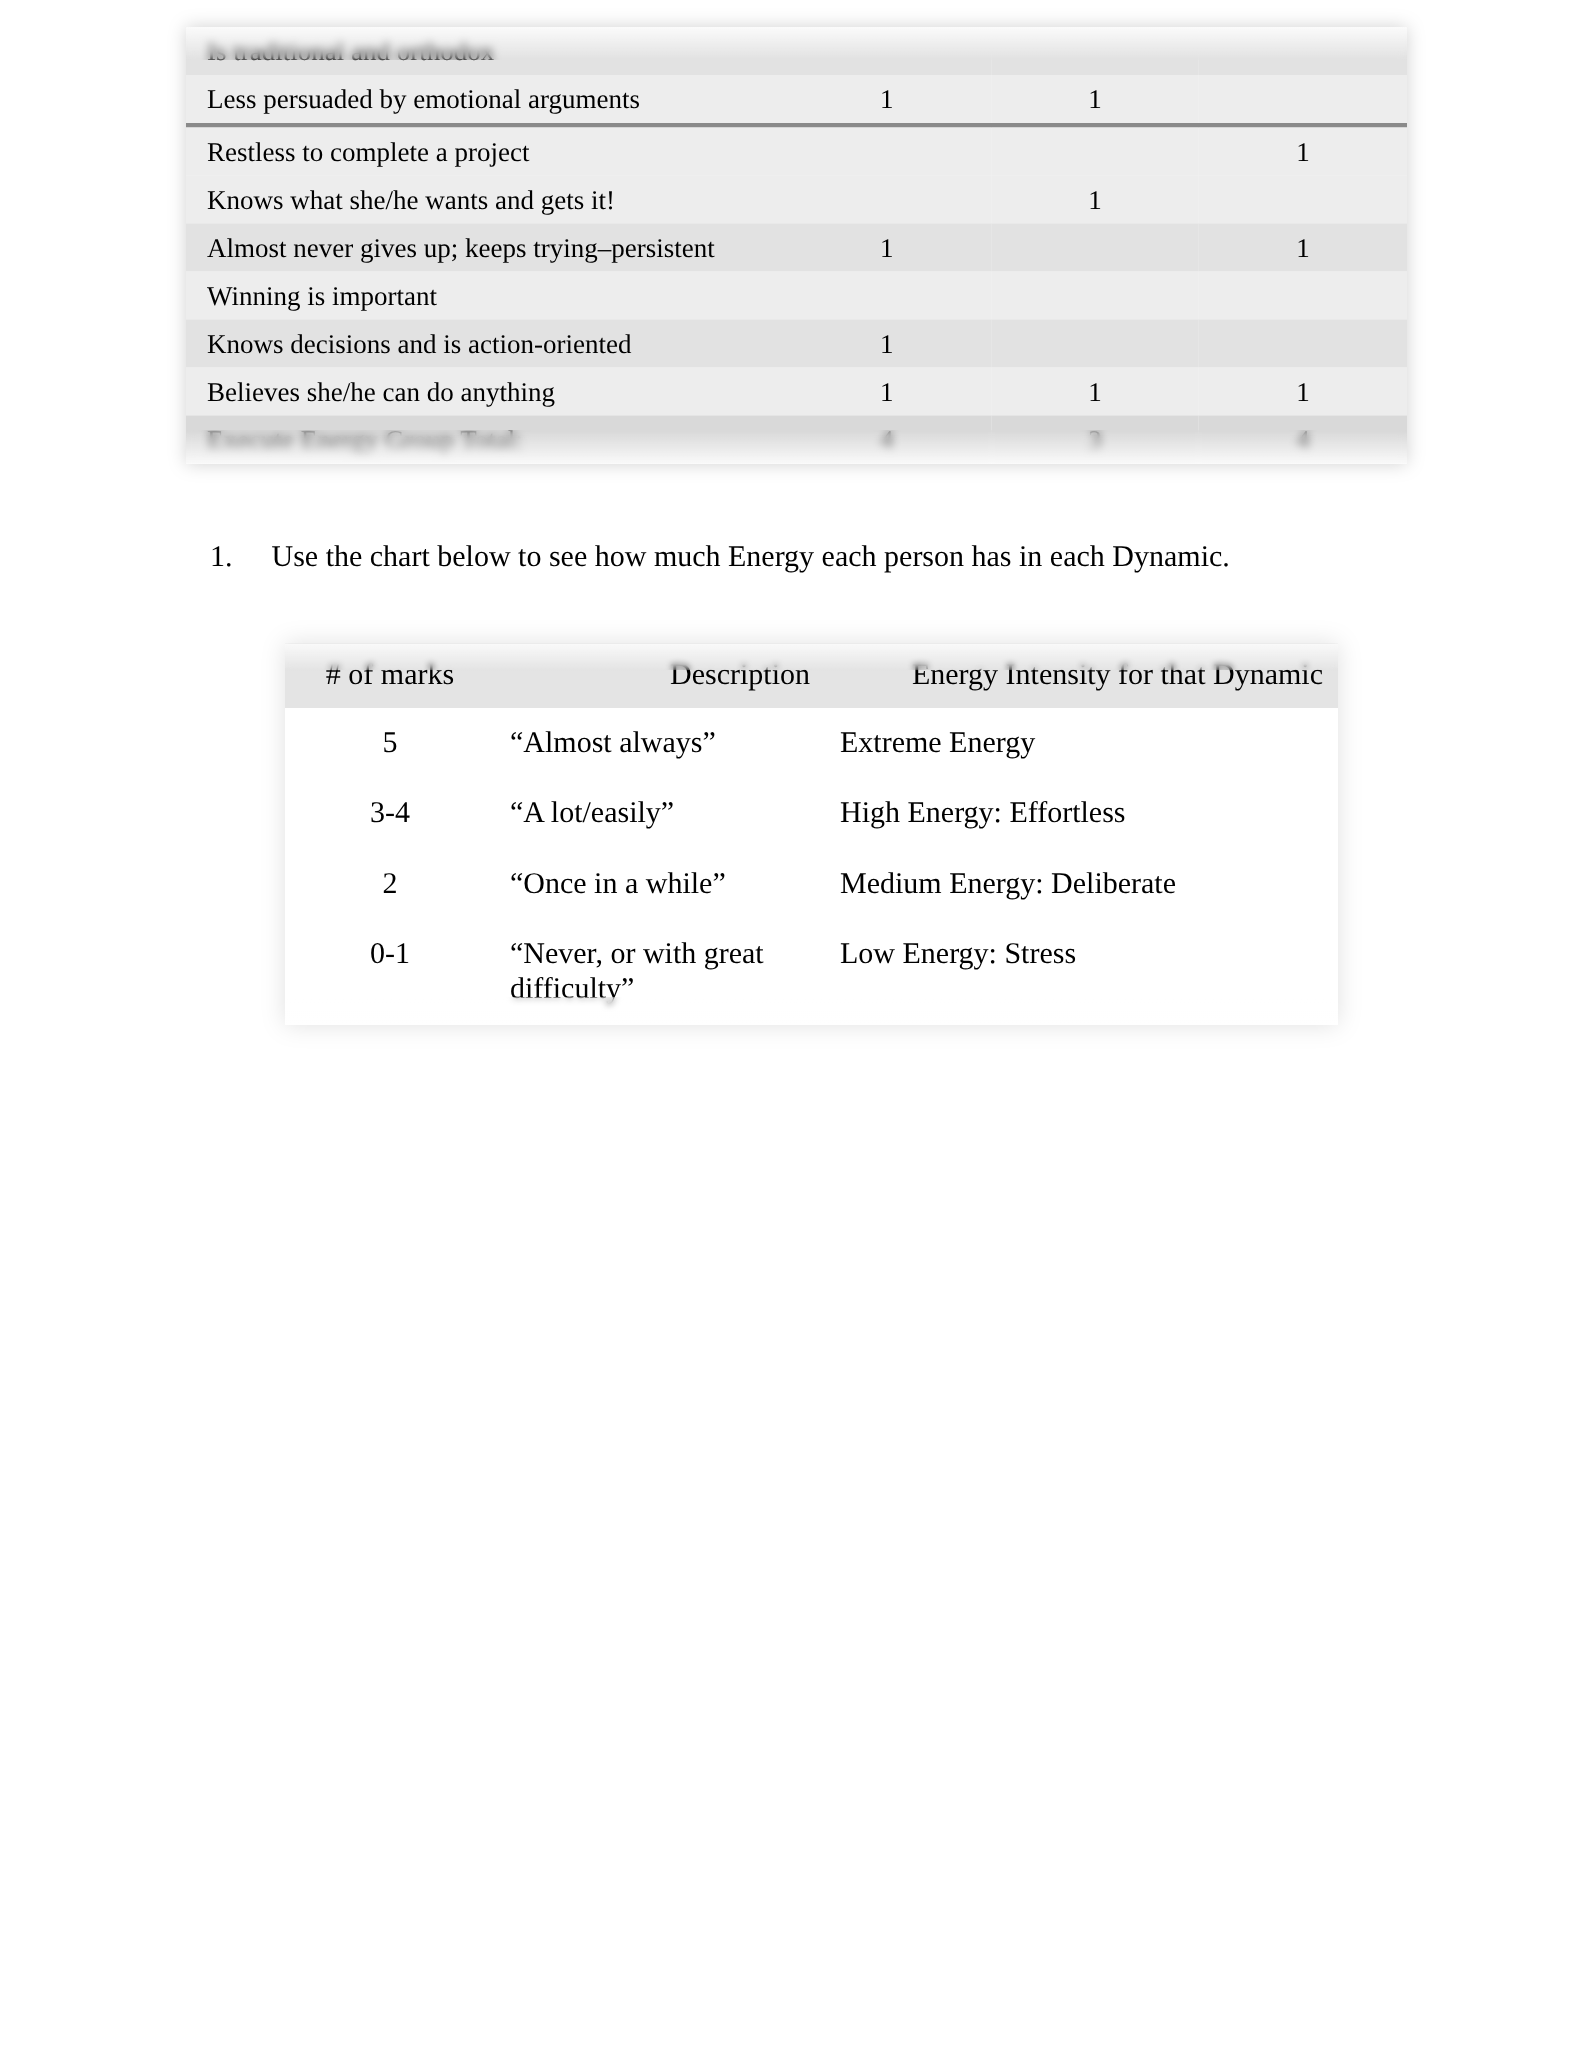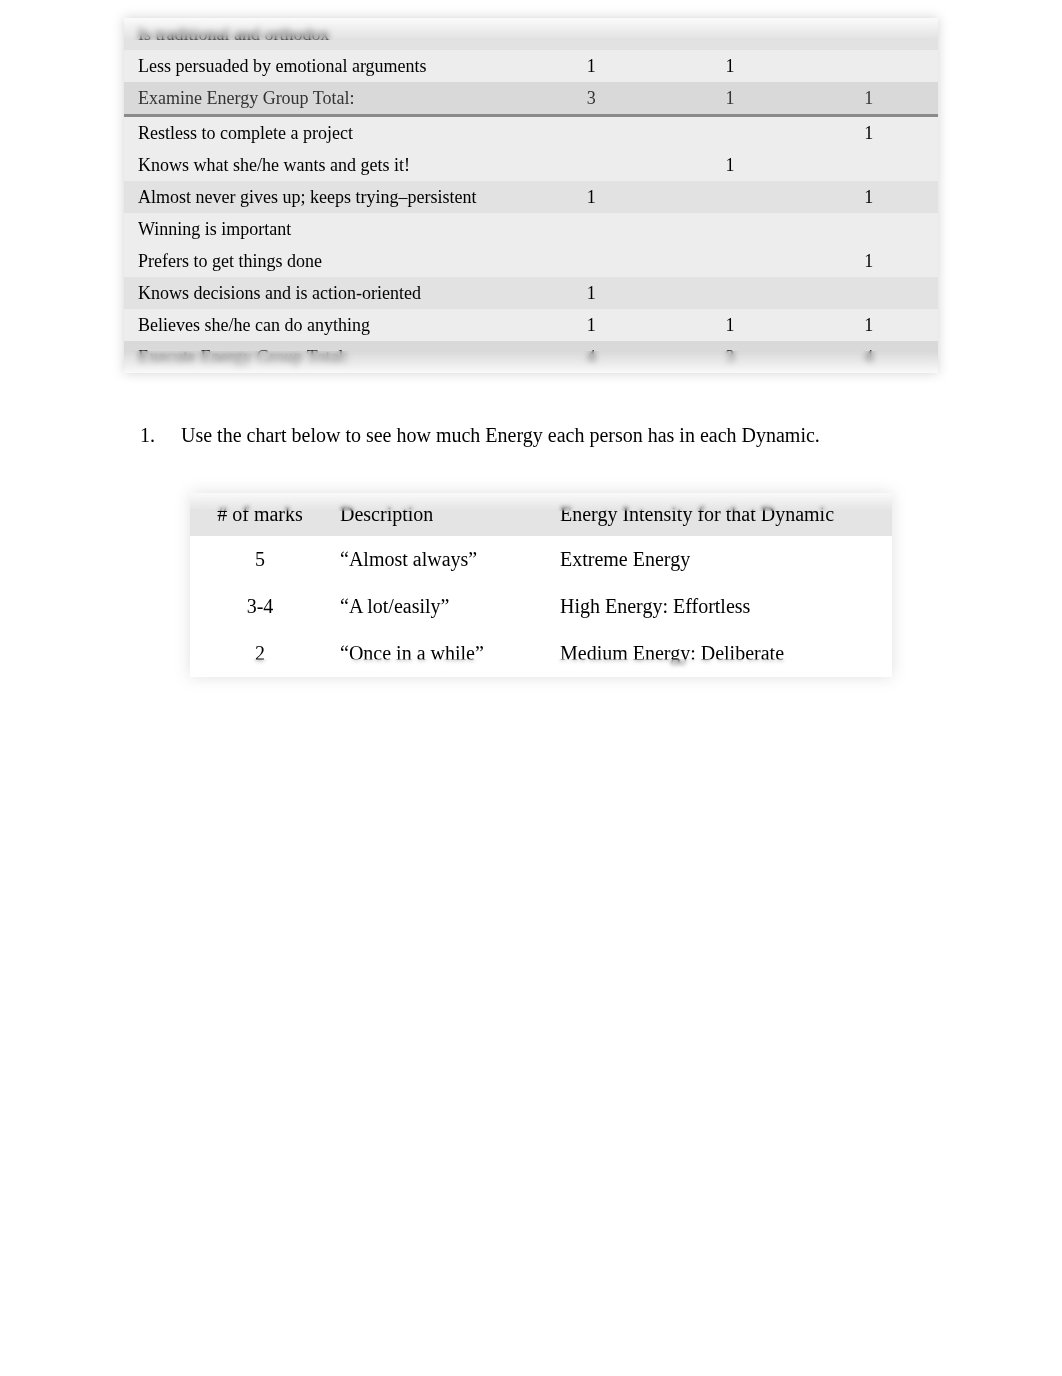"Examine Energy Group Total:" tr.total-row { html: <tr> <td>Examine Energy Group Total:</td> <td>3</td> <td>1</td> <td>1</td> </tr> -> none }
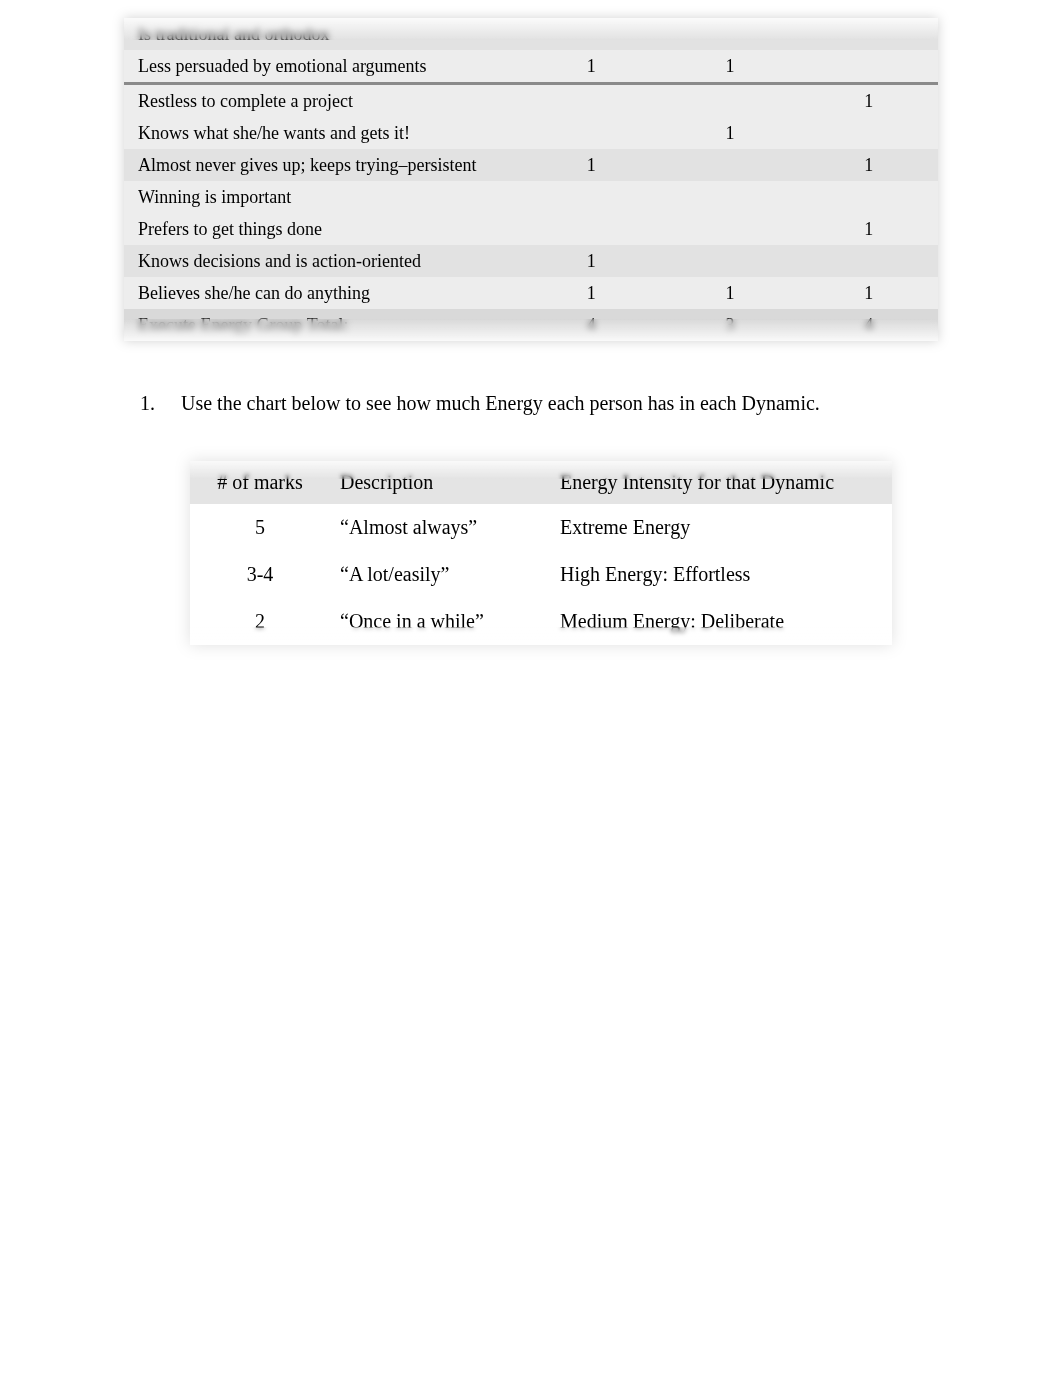"Prefers to get things done" tr.light { html: <tr> <td>Prefers to get things done</td> <td></td> <td></td> <td>1</td> </tr> -> none }
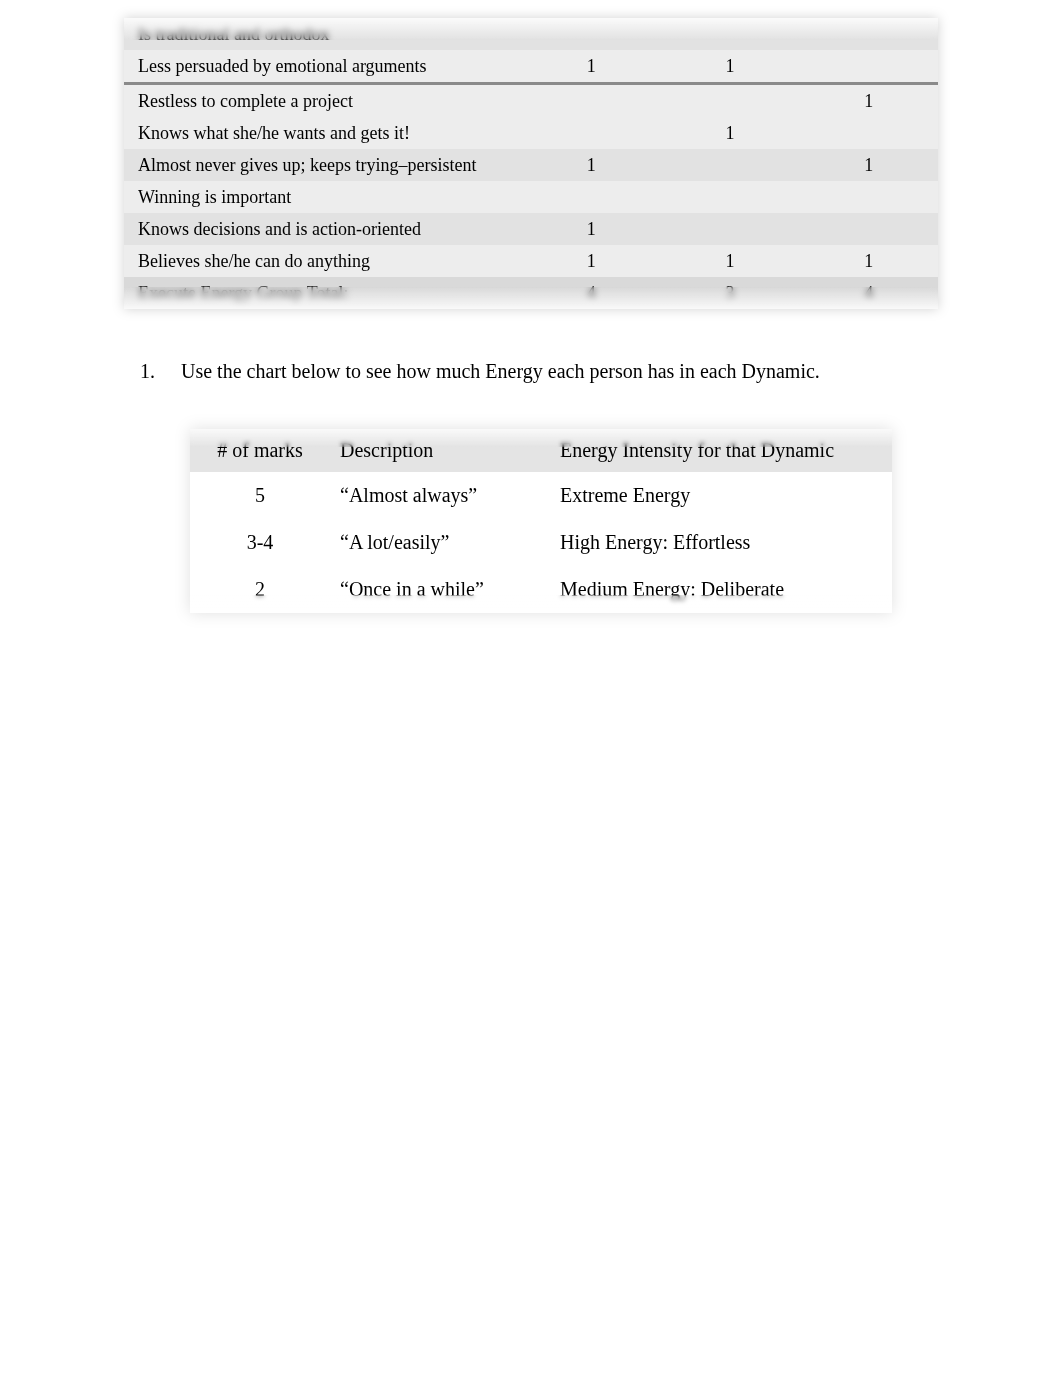"Description" table.scale th { text-align: left -> right }
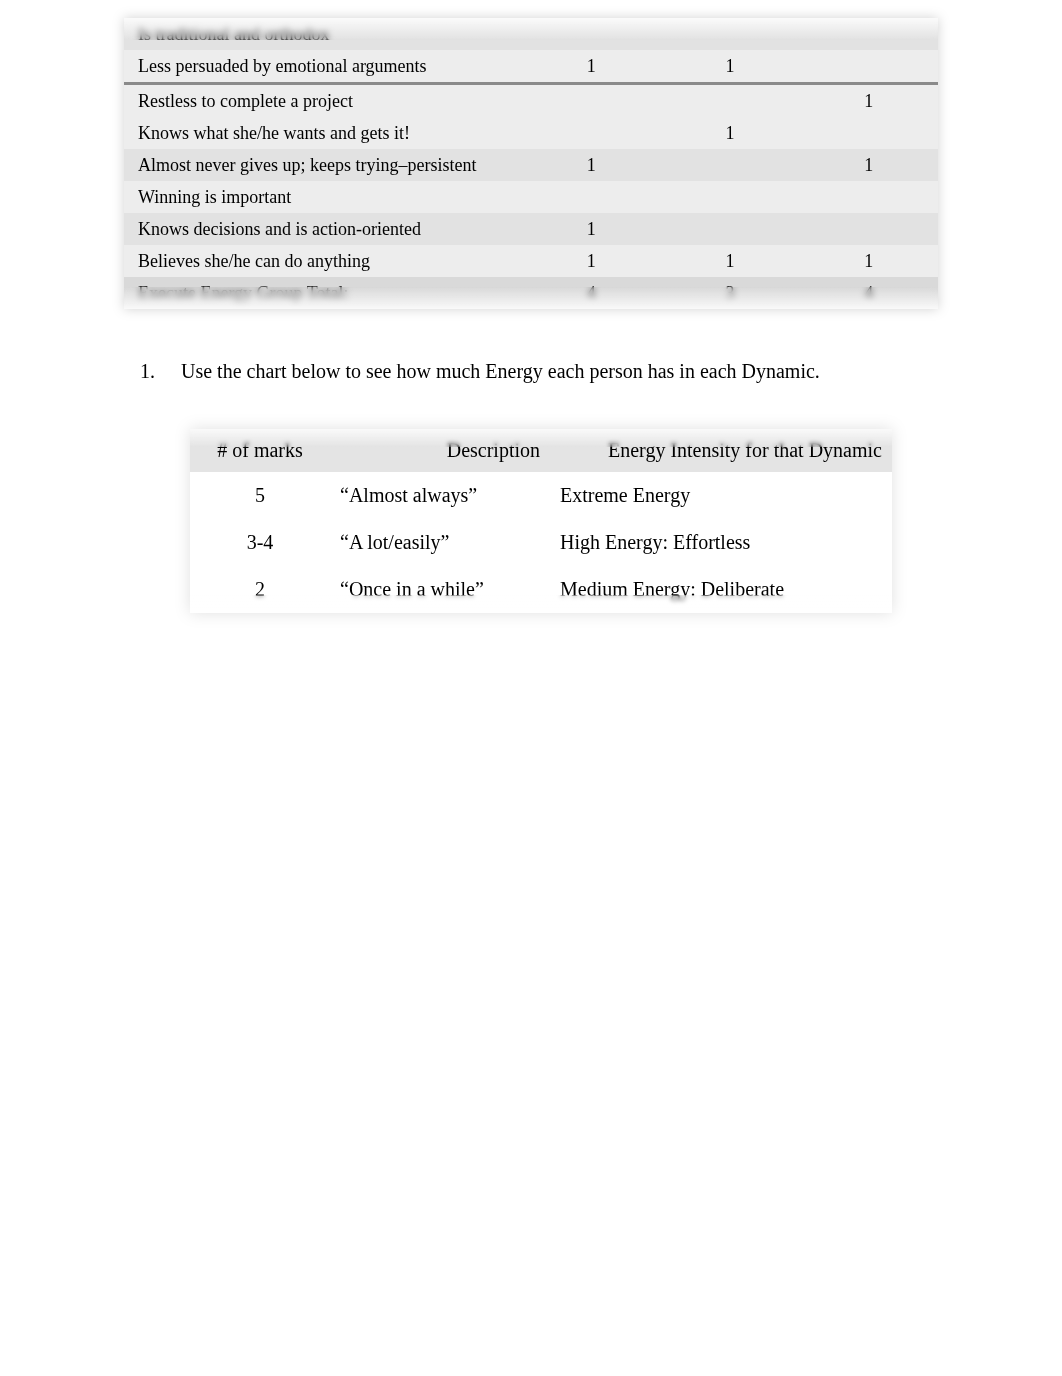"0-1" tr { html: none -> <tr> <td>0-1</td> <td>“Never, or with great difficulty”</td> <td>Low Energy: Stress</td> </tr> }
